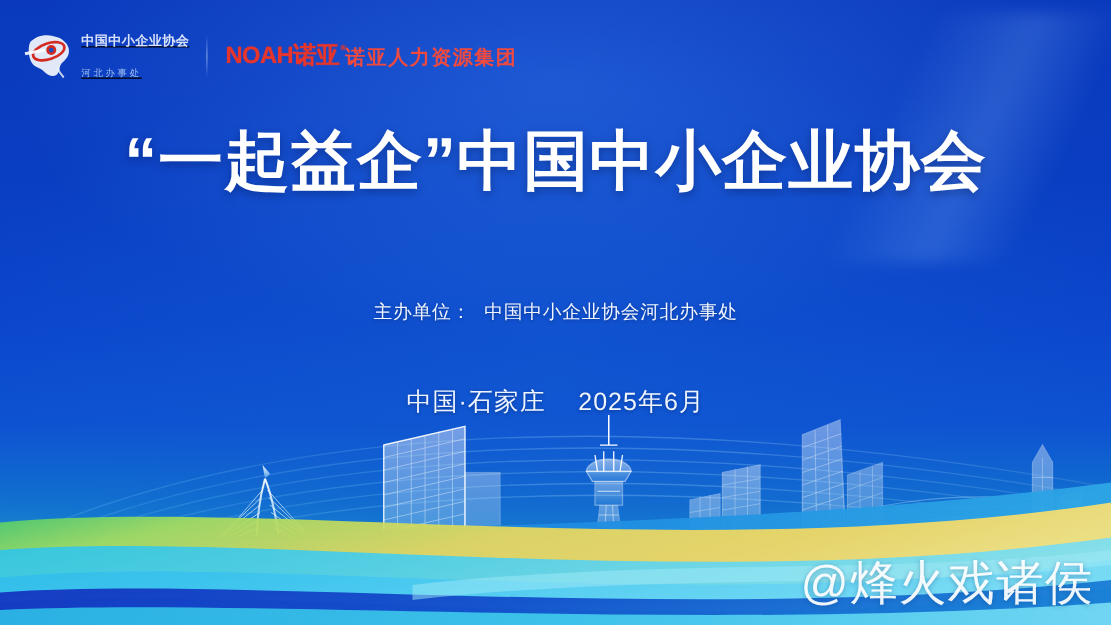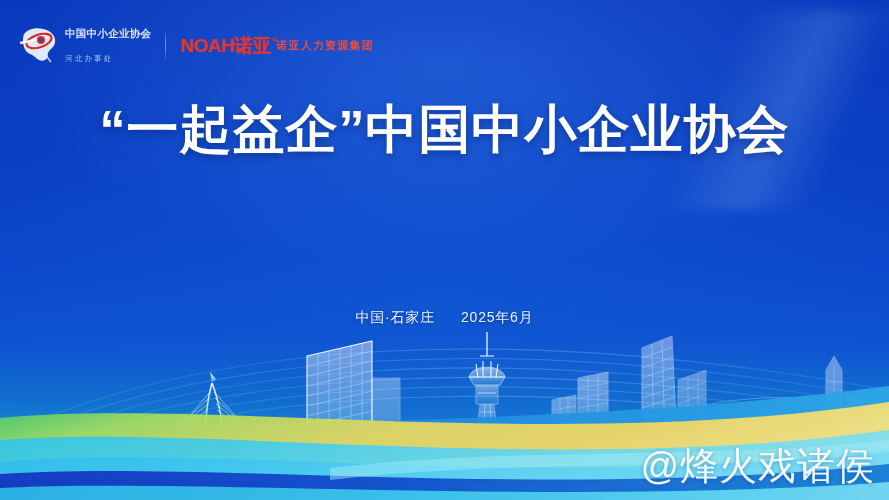"中国中小企业协会" .assoc-text { text-decoration: none -> underline }
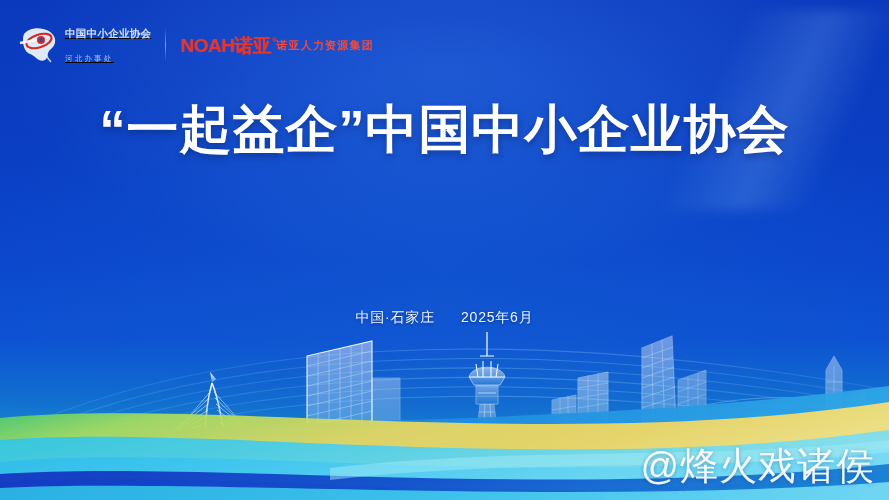"诺亚人力资源集团" .noah-cn { font-size: 11px -> 16px }
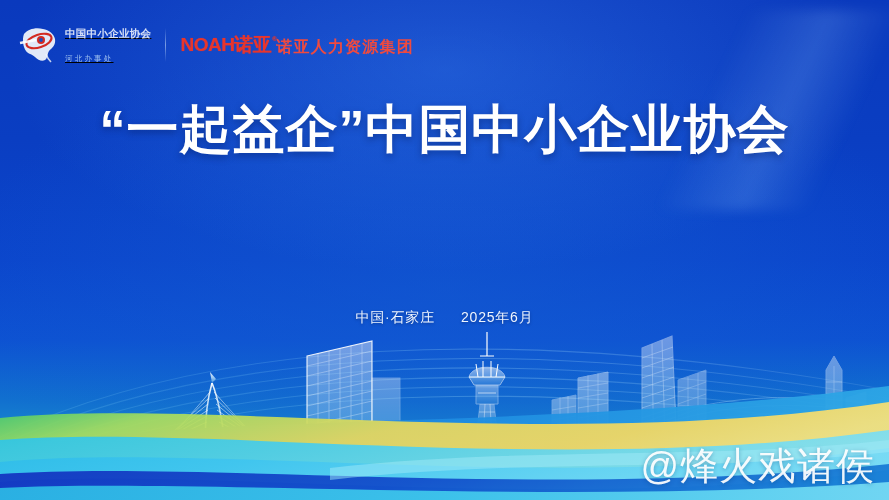"主办单位： 中国中小企业协会河北办事处" div.org-line { html: none -> <div> <span>主办单位：</span> <span>中国中小企业协会河北办事处</span> </div> }
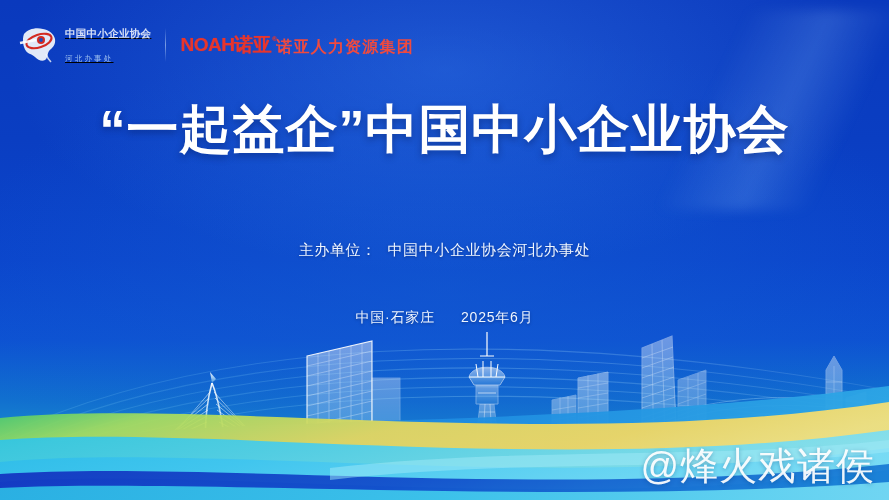"中国·石家庄" .date-line { font-size: 14px -> 20px }
